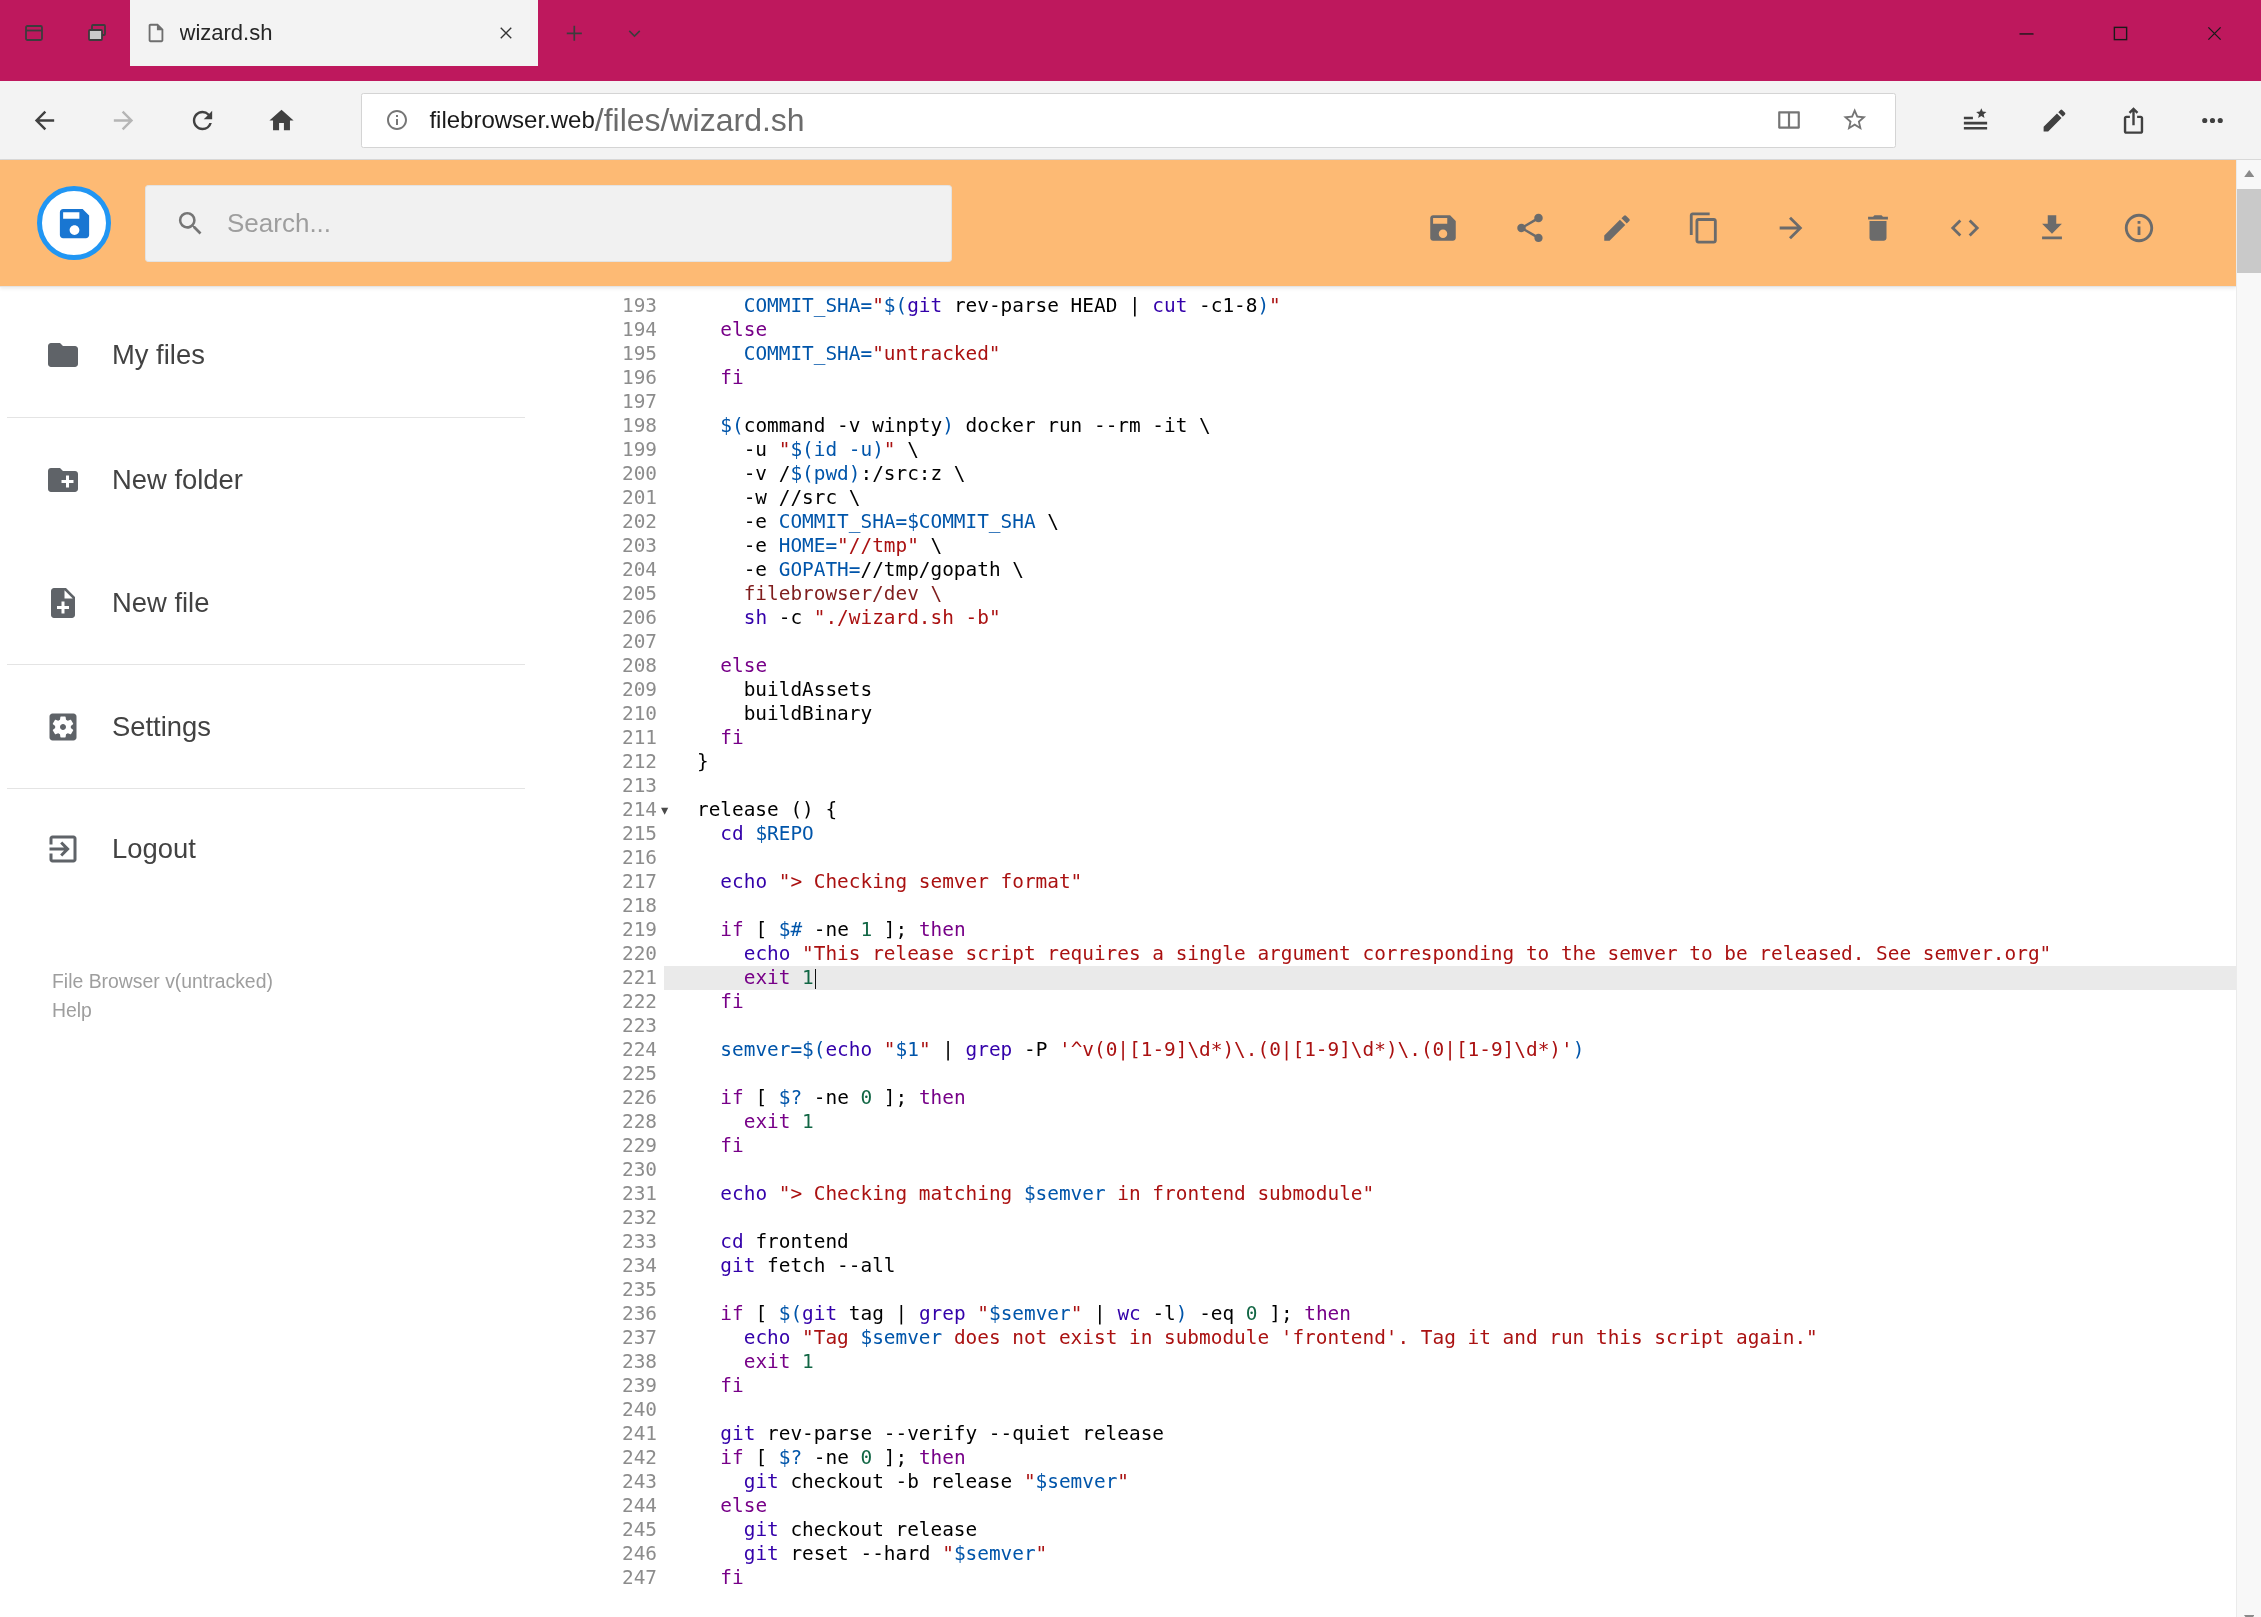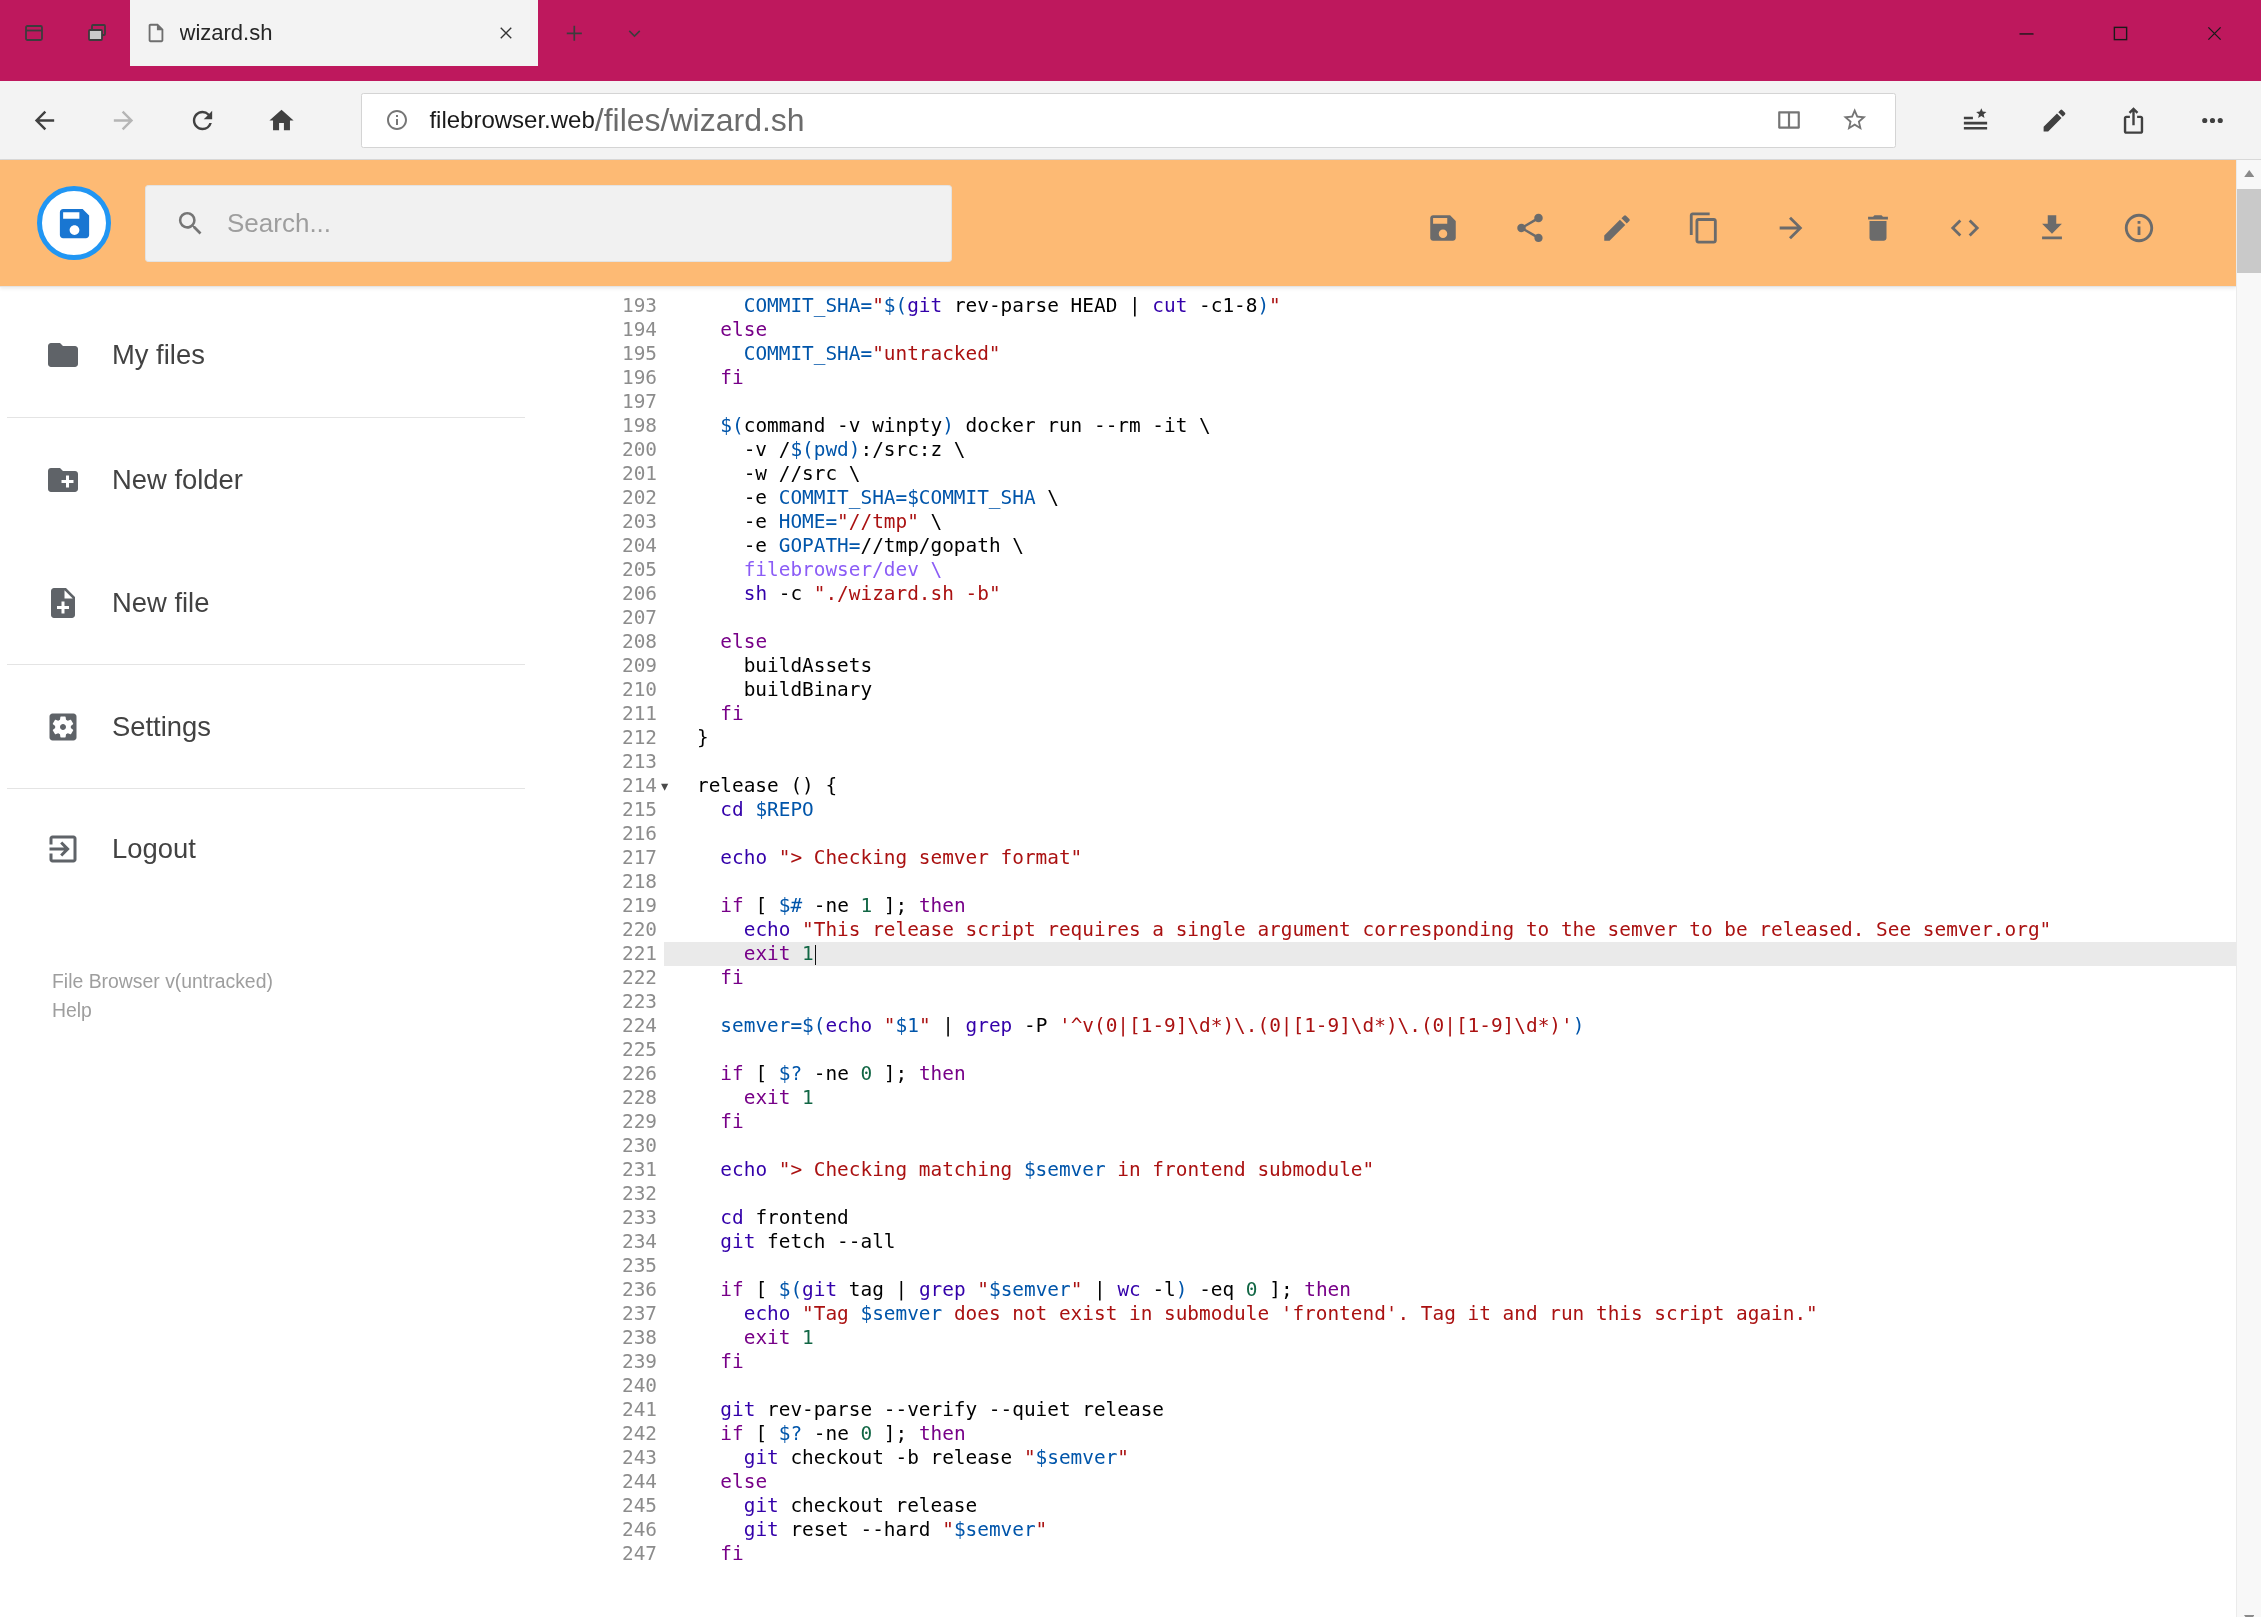"199" div.cm-line { html: none -> <div> <span>199</span> <span><span> -u </span><span>"</span><span>$(id -u)</span><span>"</span><span> \</span></span> </div> }
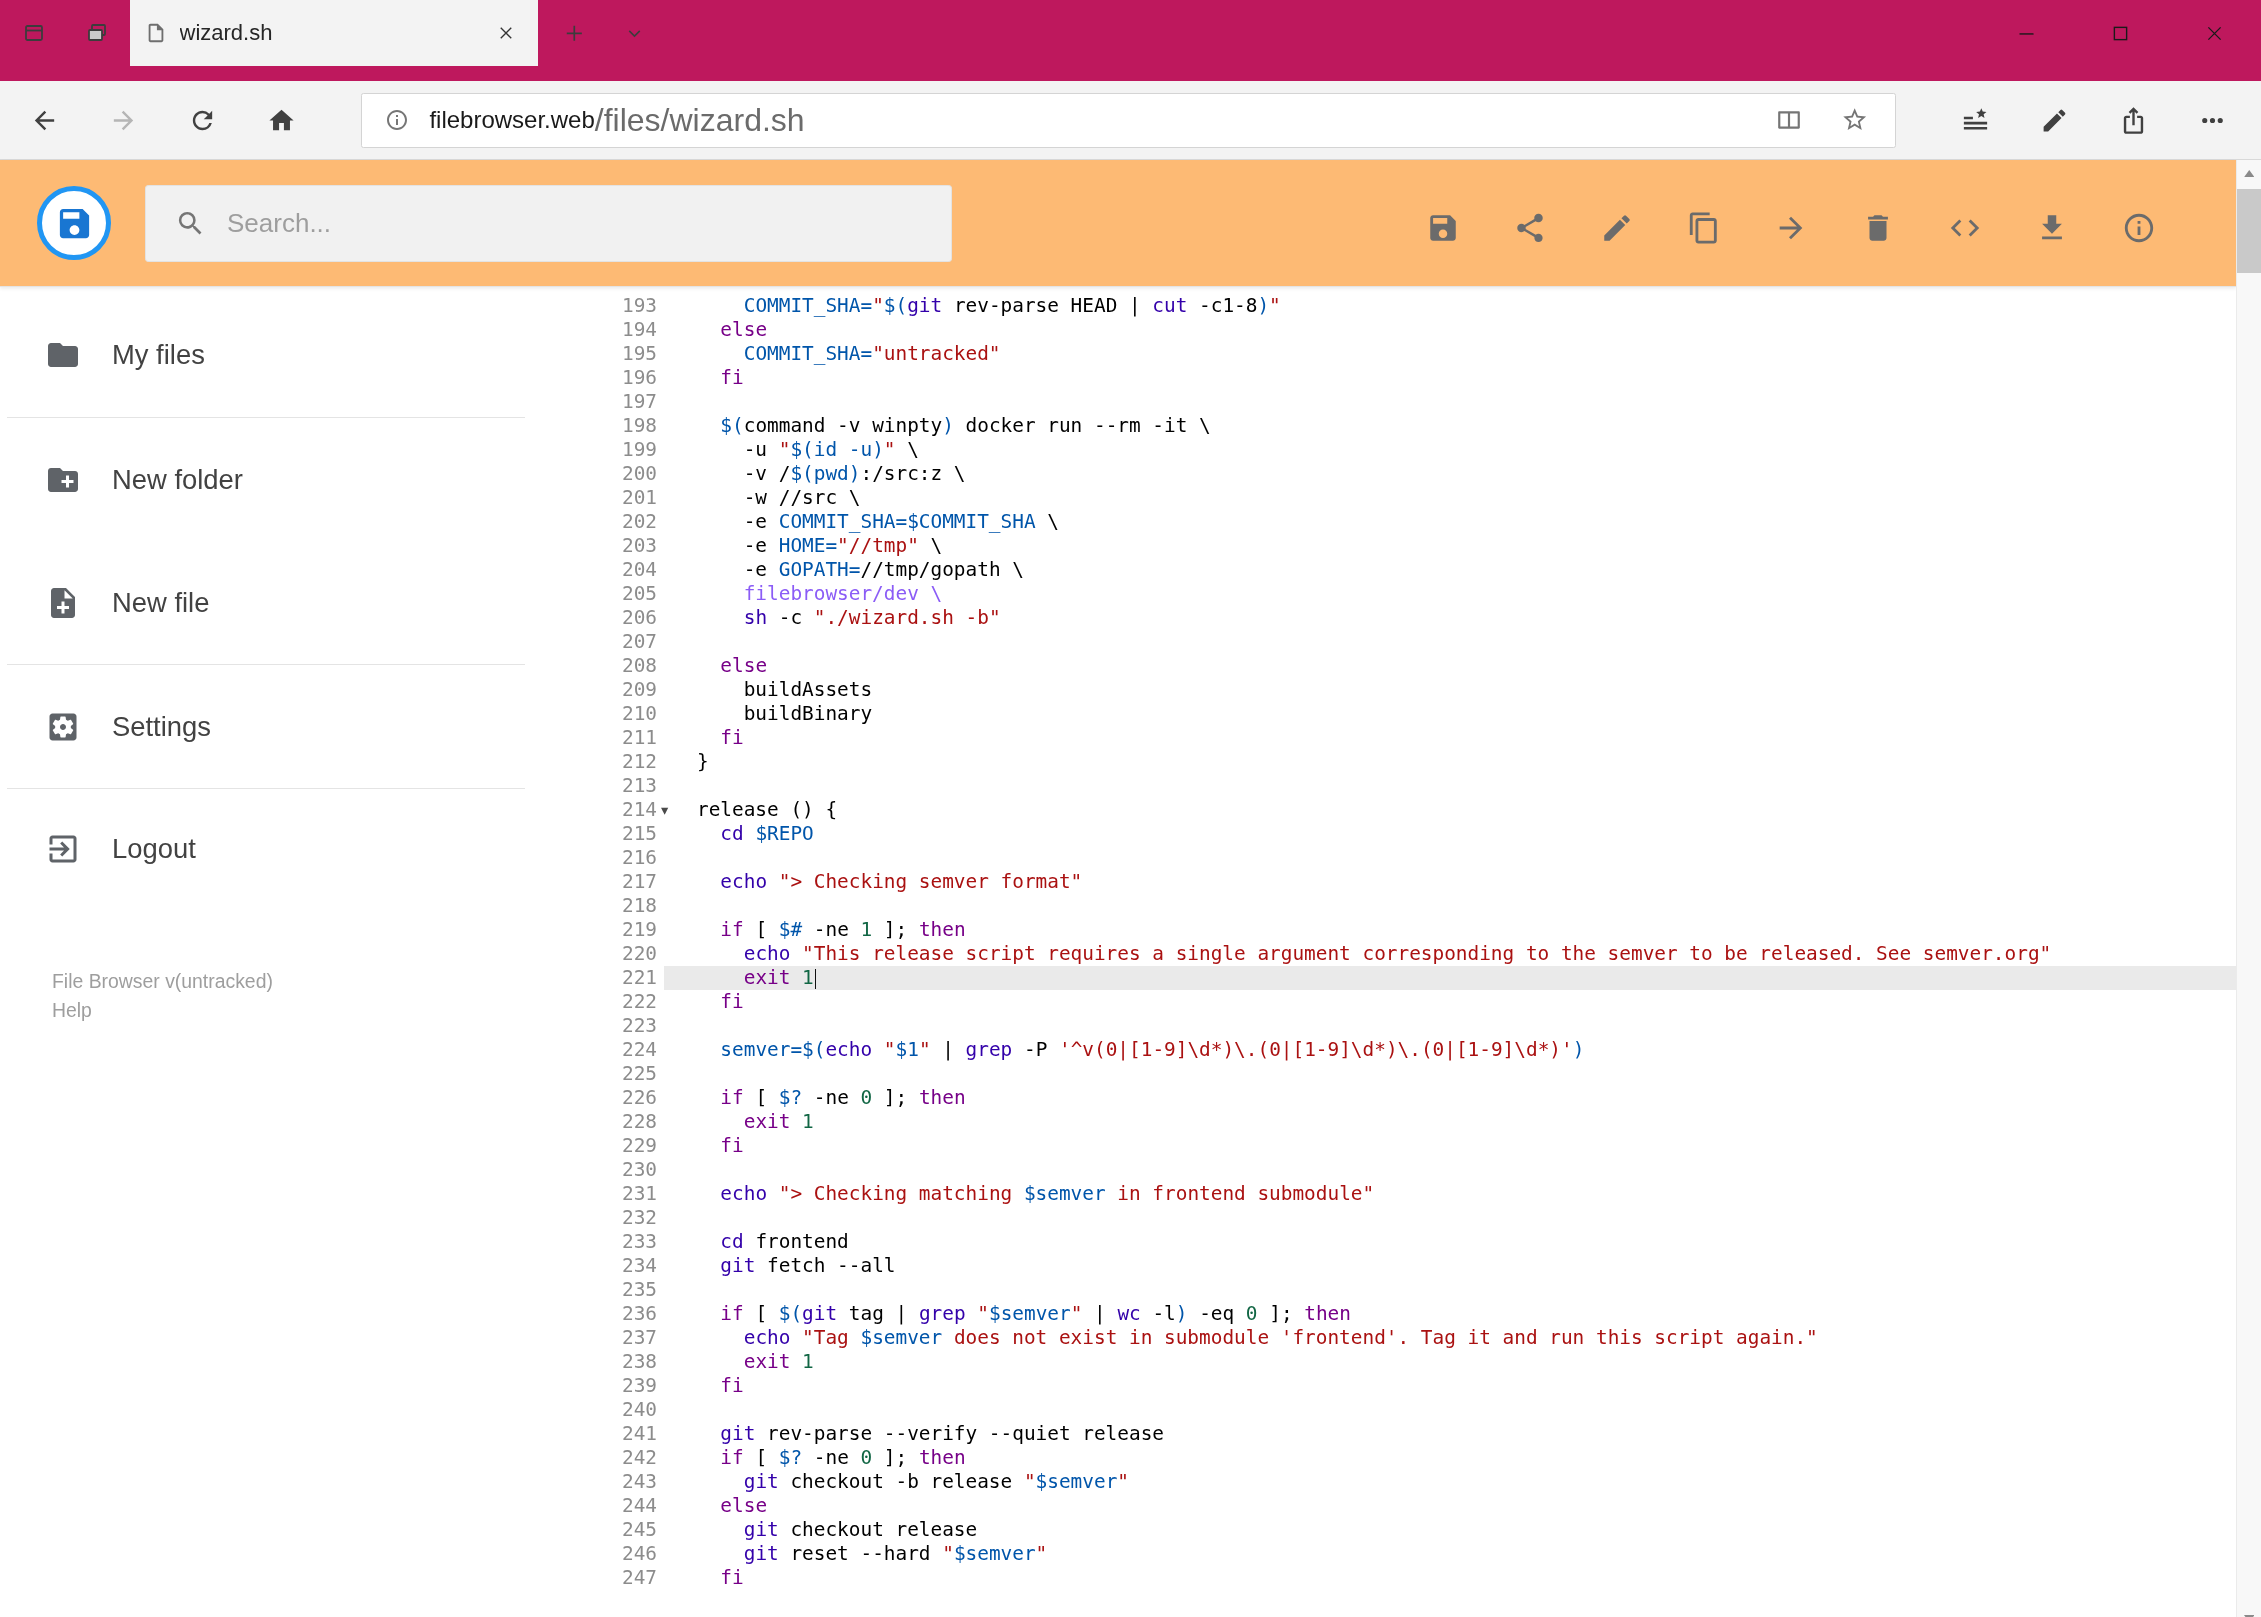"filebrowser/dev \" span { color: #8b5cf6 -> #7f1d1d }
